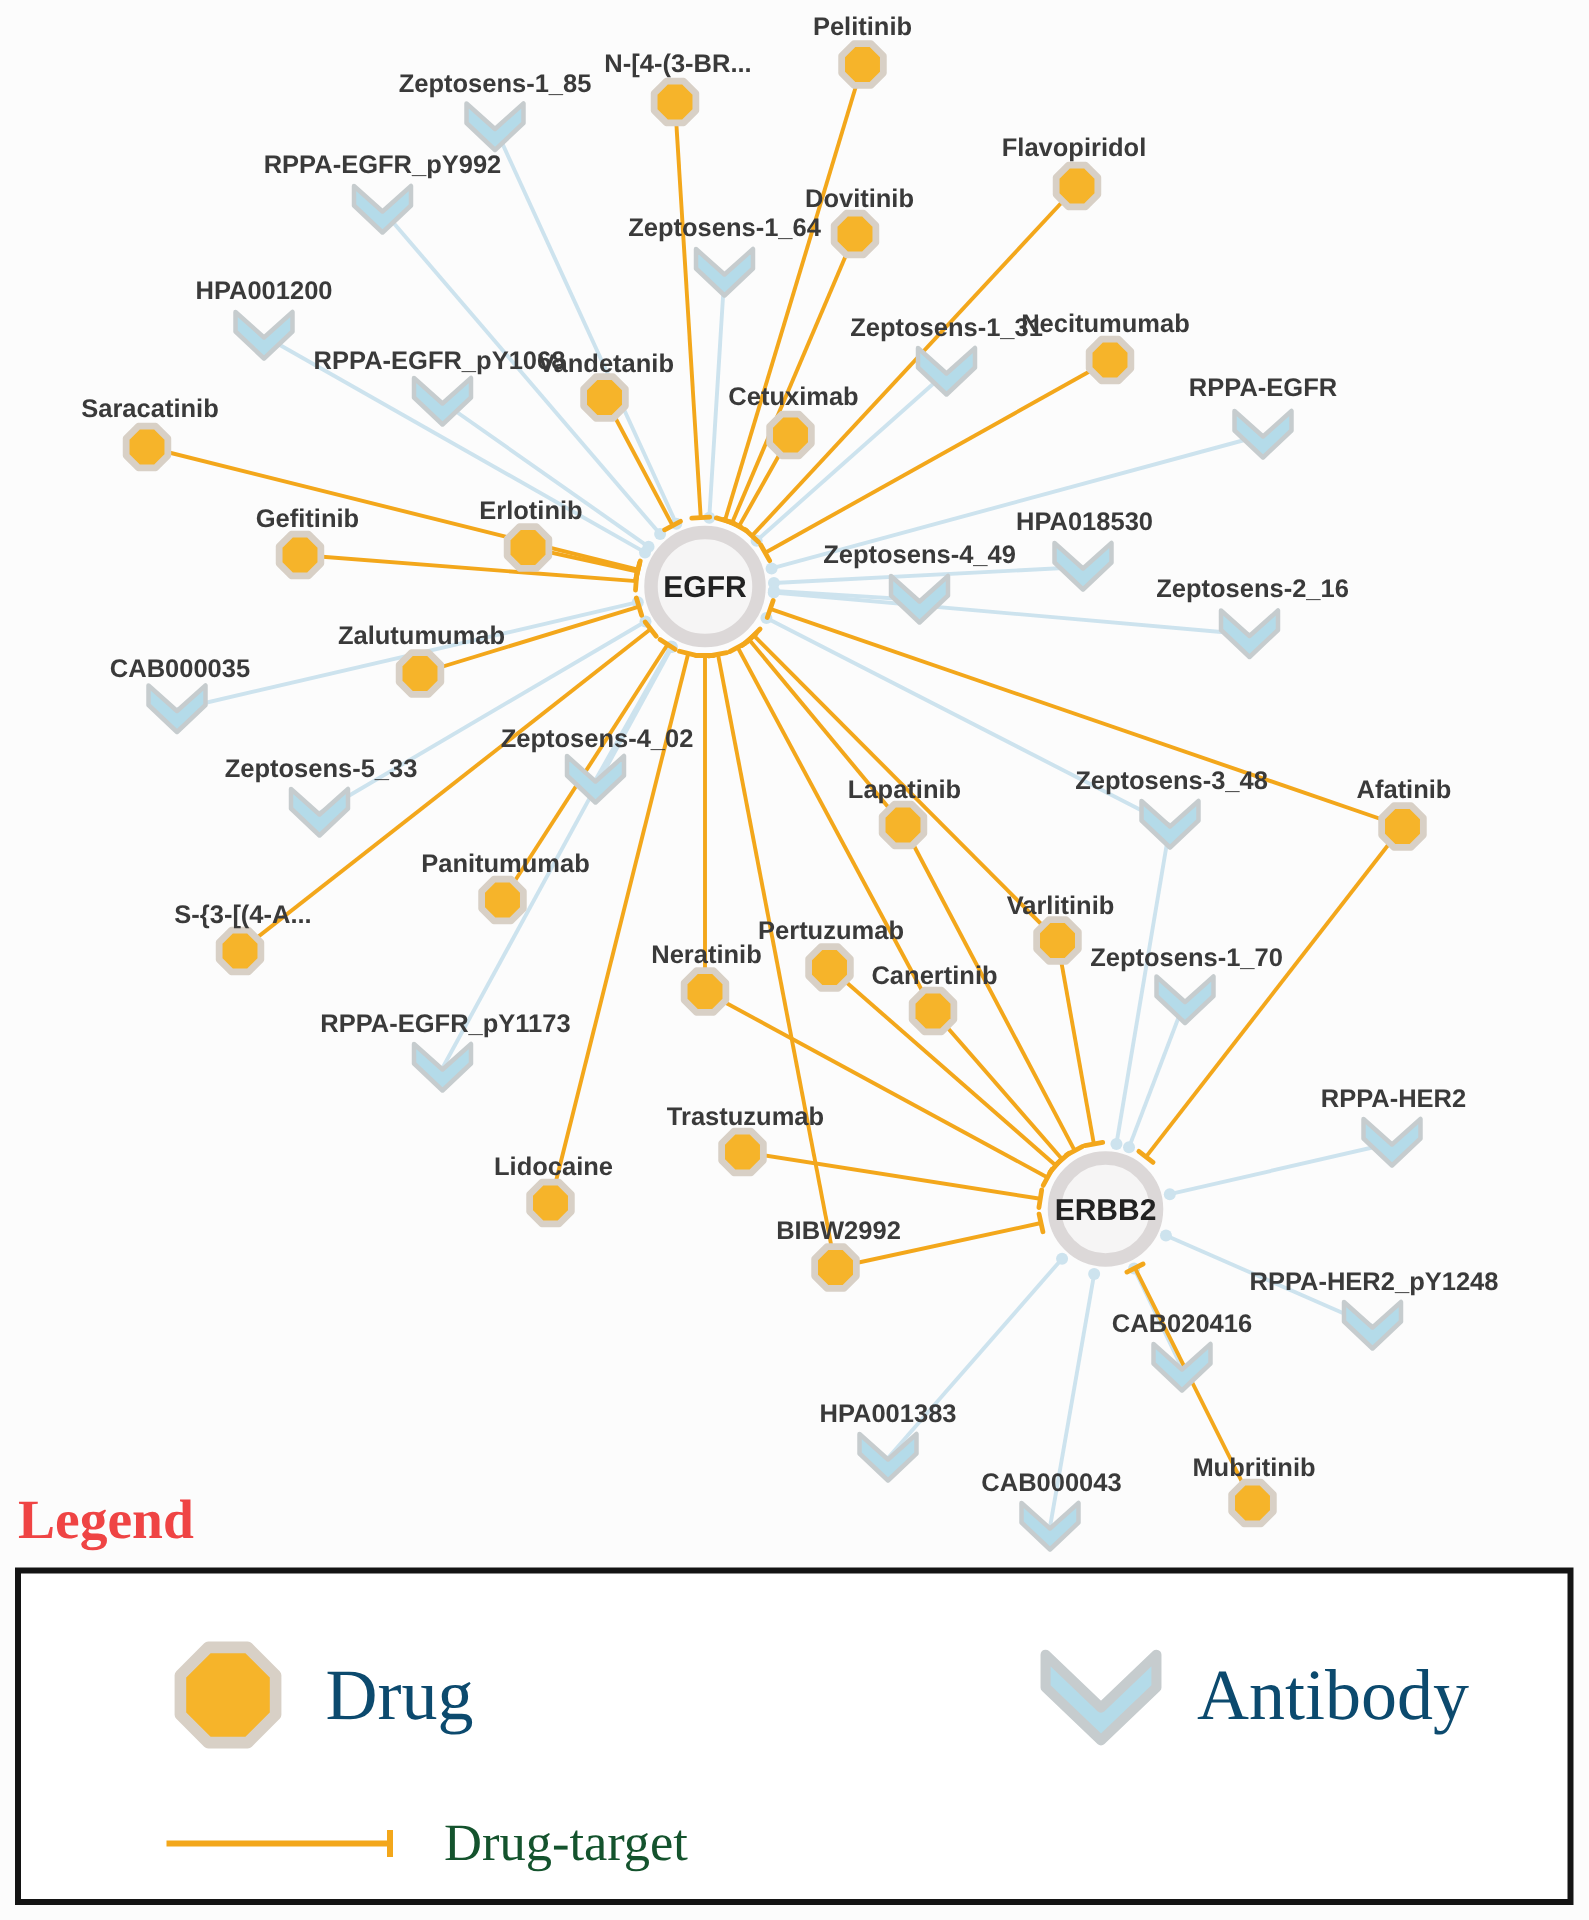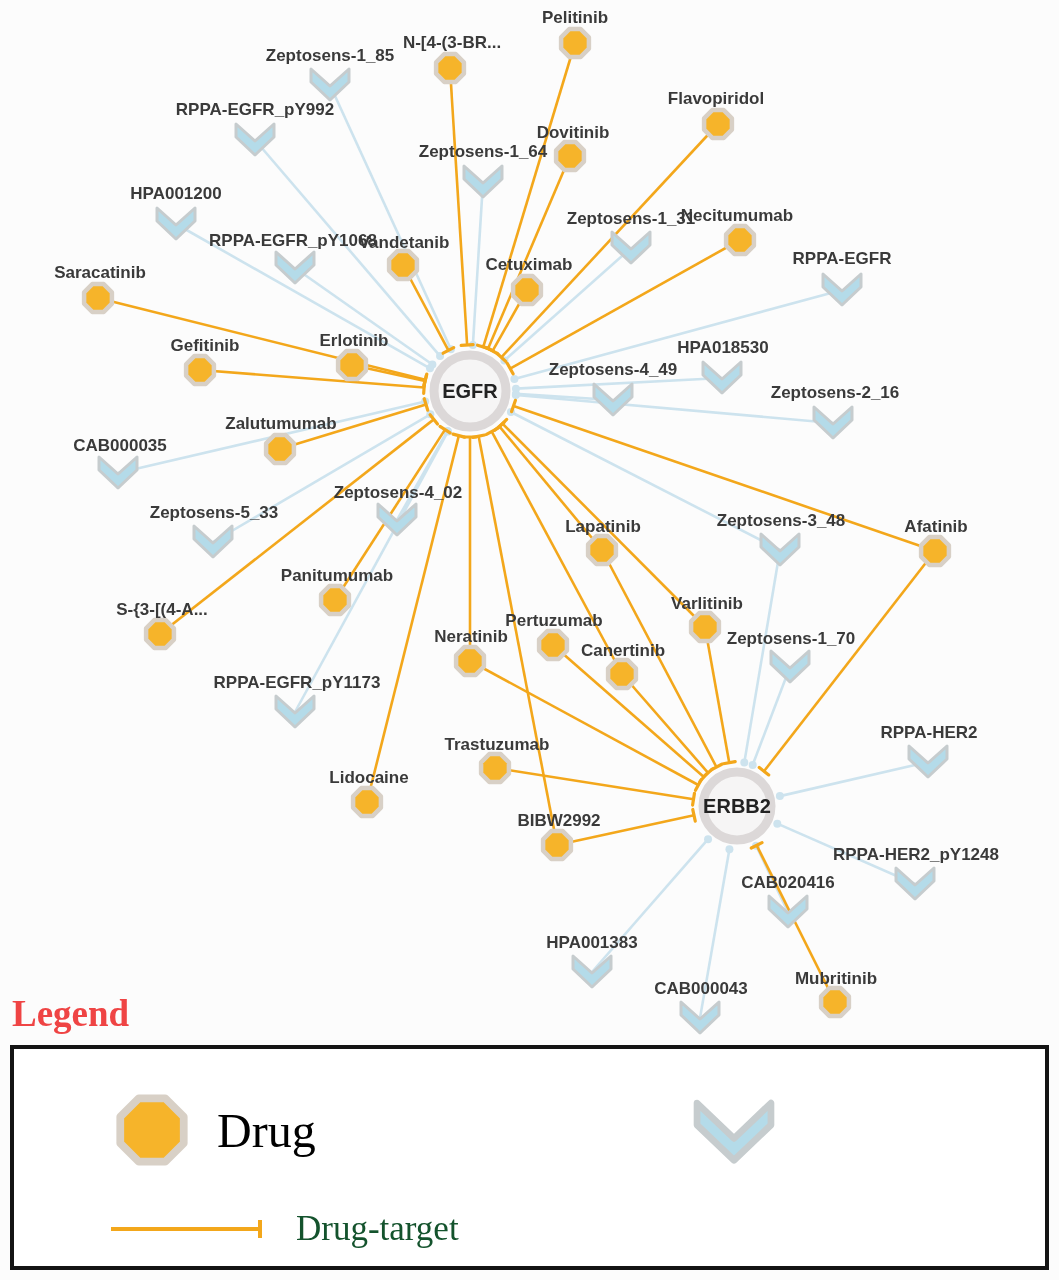"Drug" .nodelab { color: #000000 -> #0c4a6e }
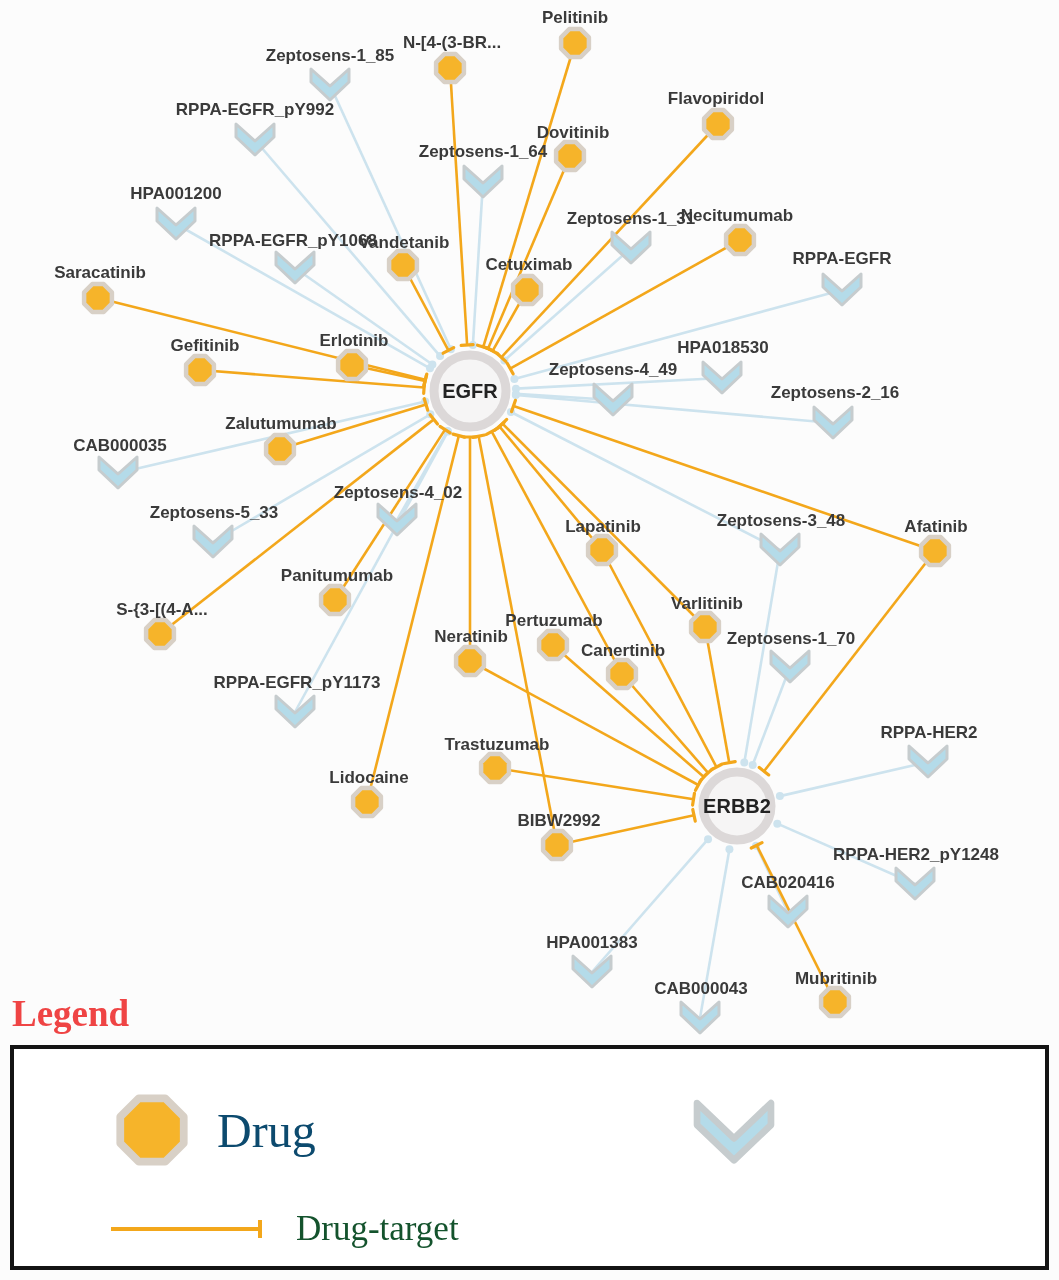"Antibody" span.nodelab { html: none -> <span>Antibody</span> }
